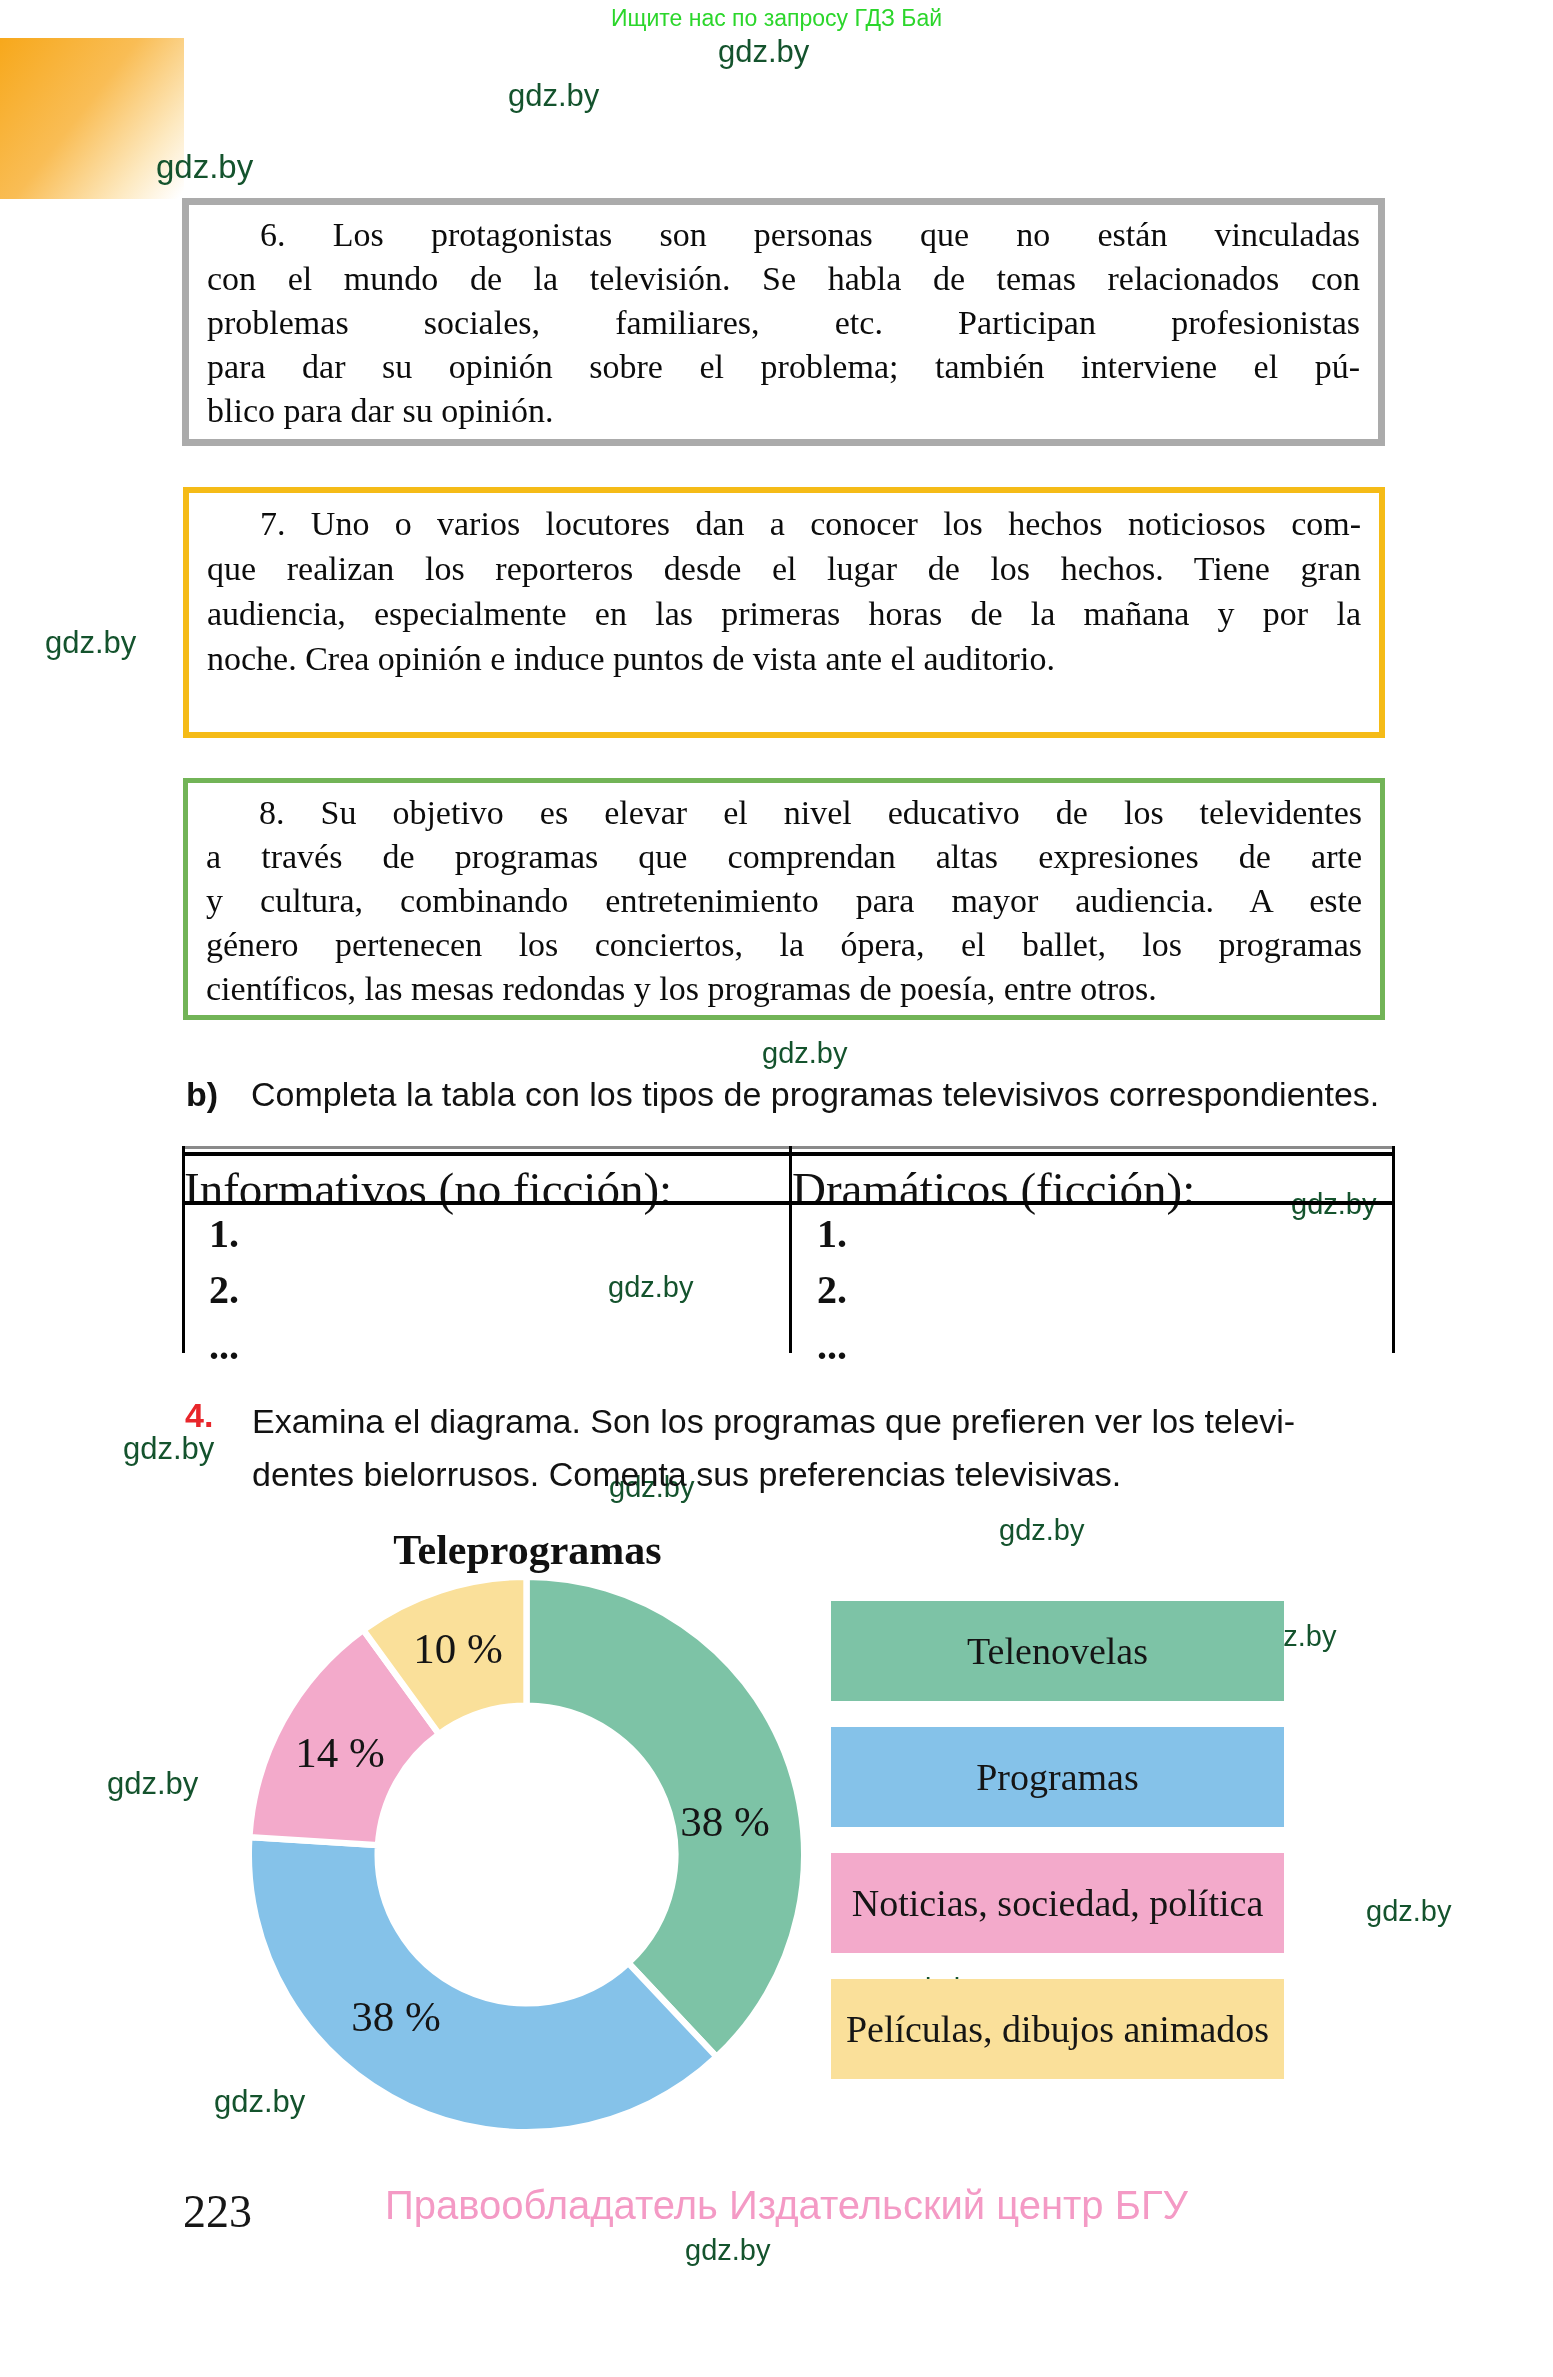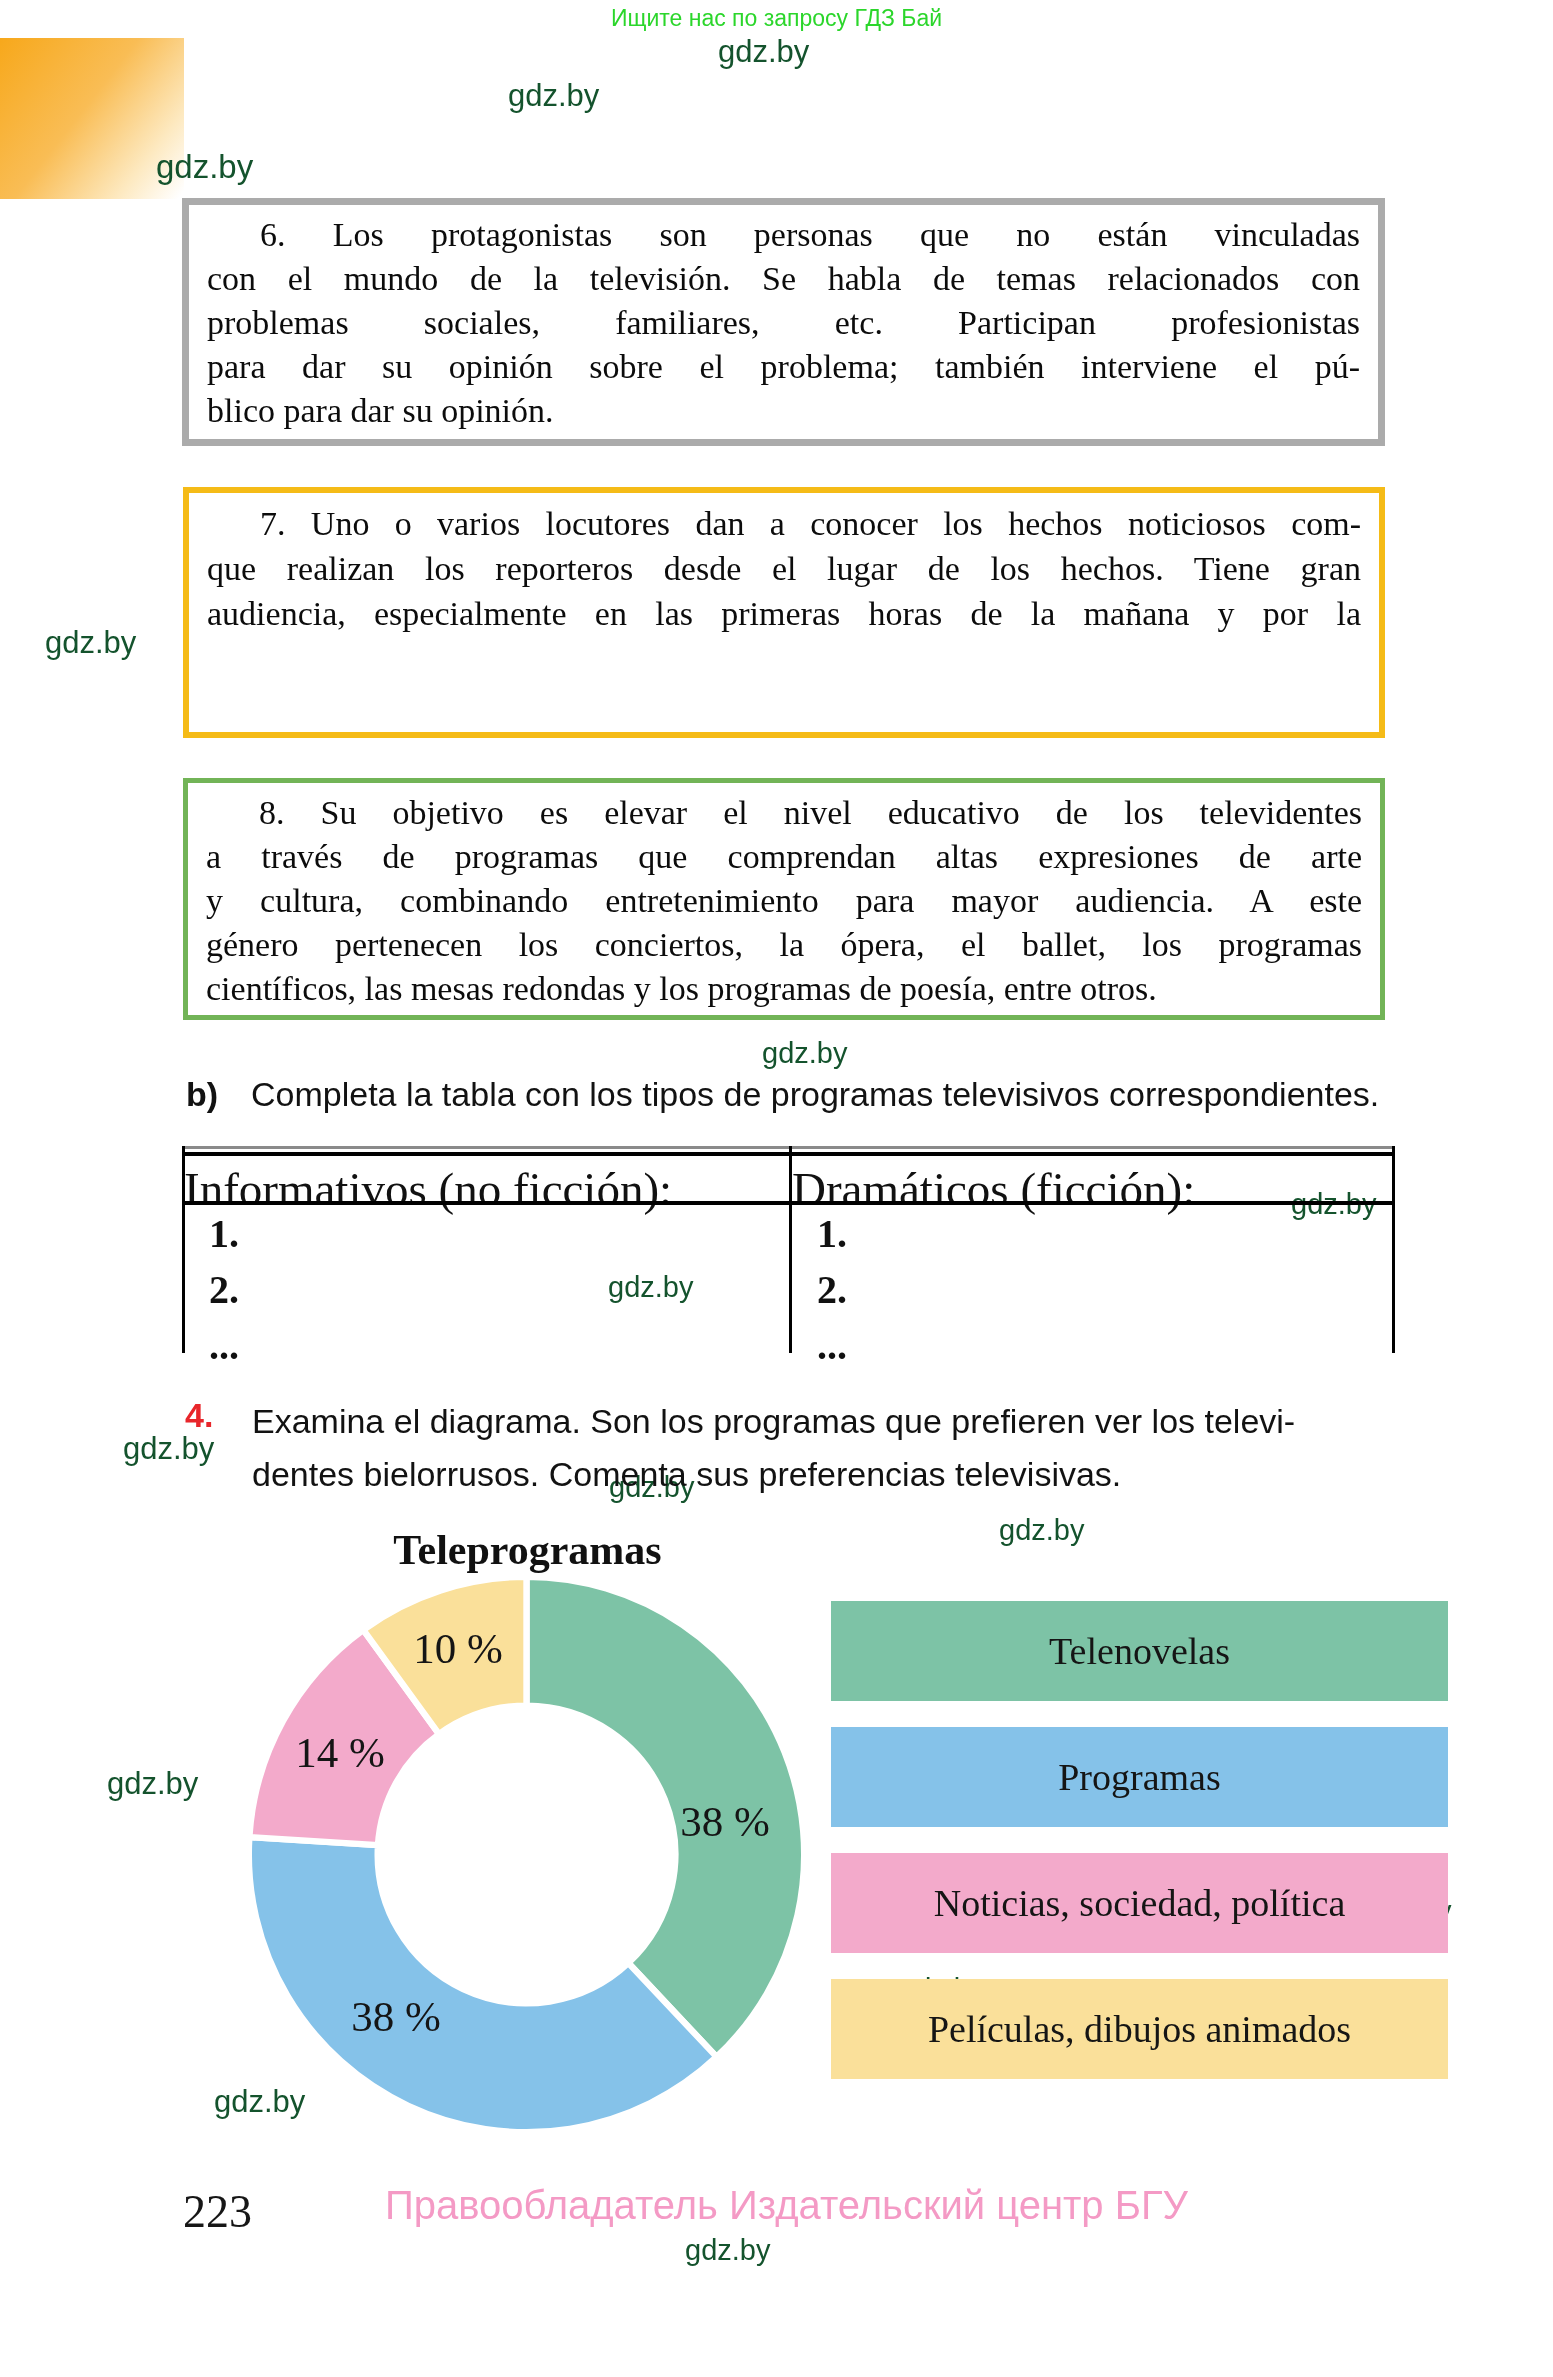"noche. Crea opinión e induce" div.bline { html: none -> <div>noche. Crea opinión e induce puntos de vista ante el auditorio.</div> }
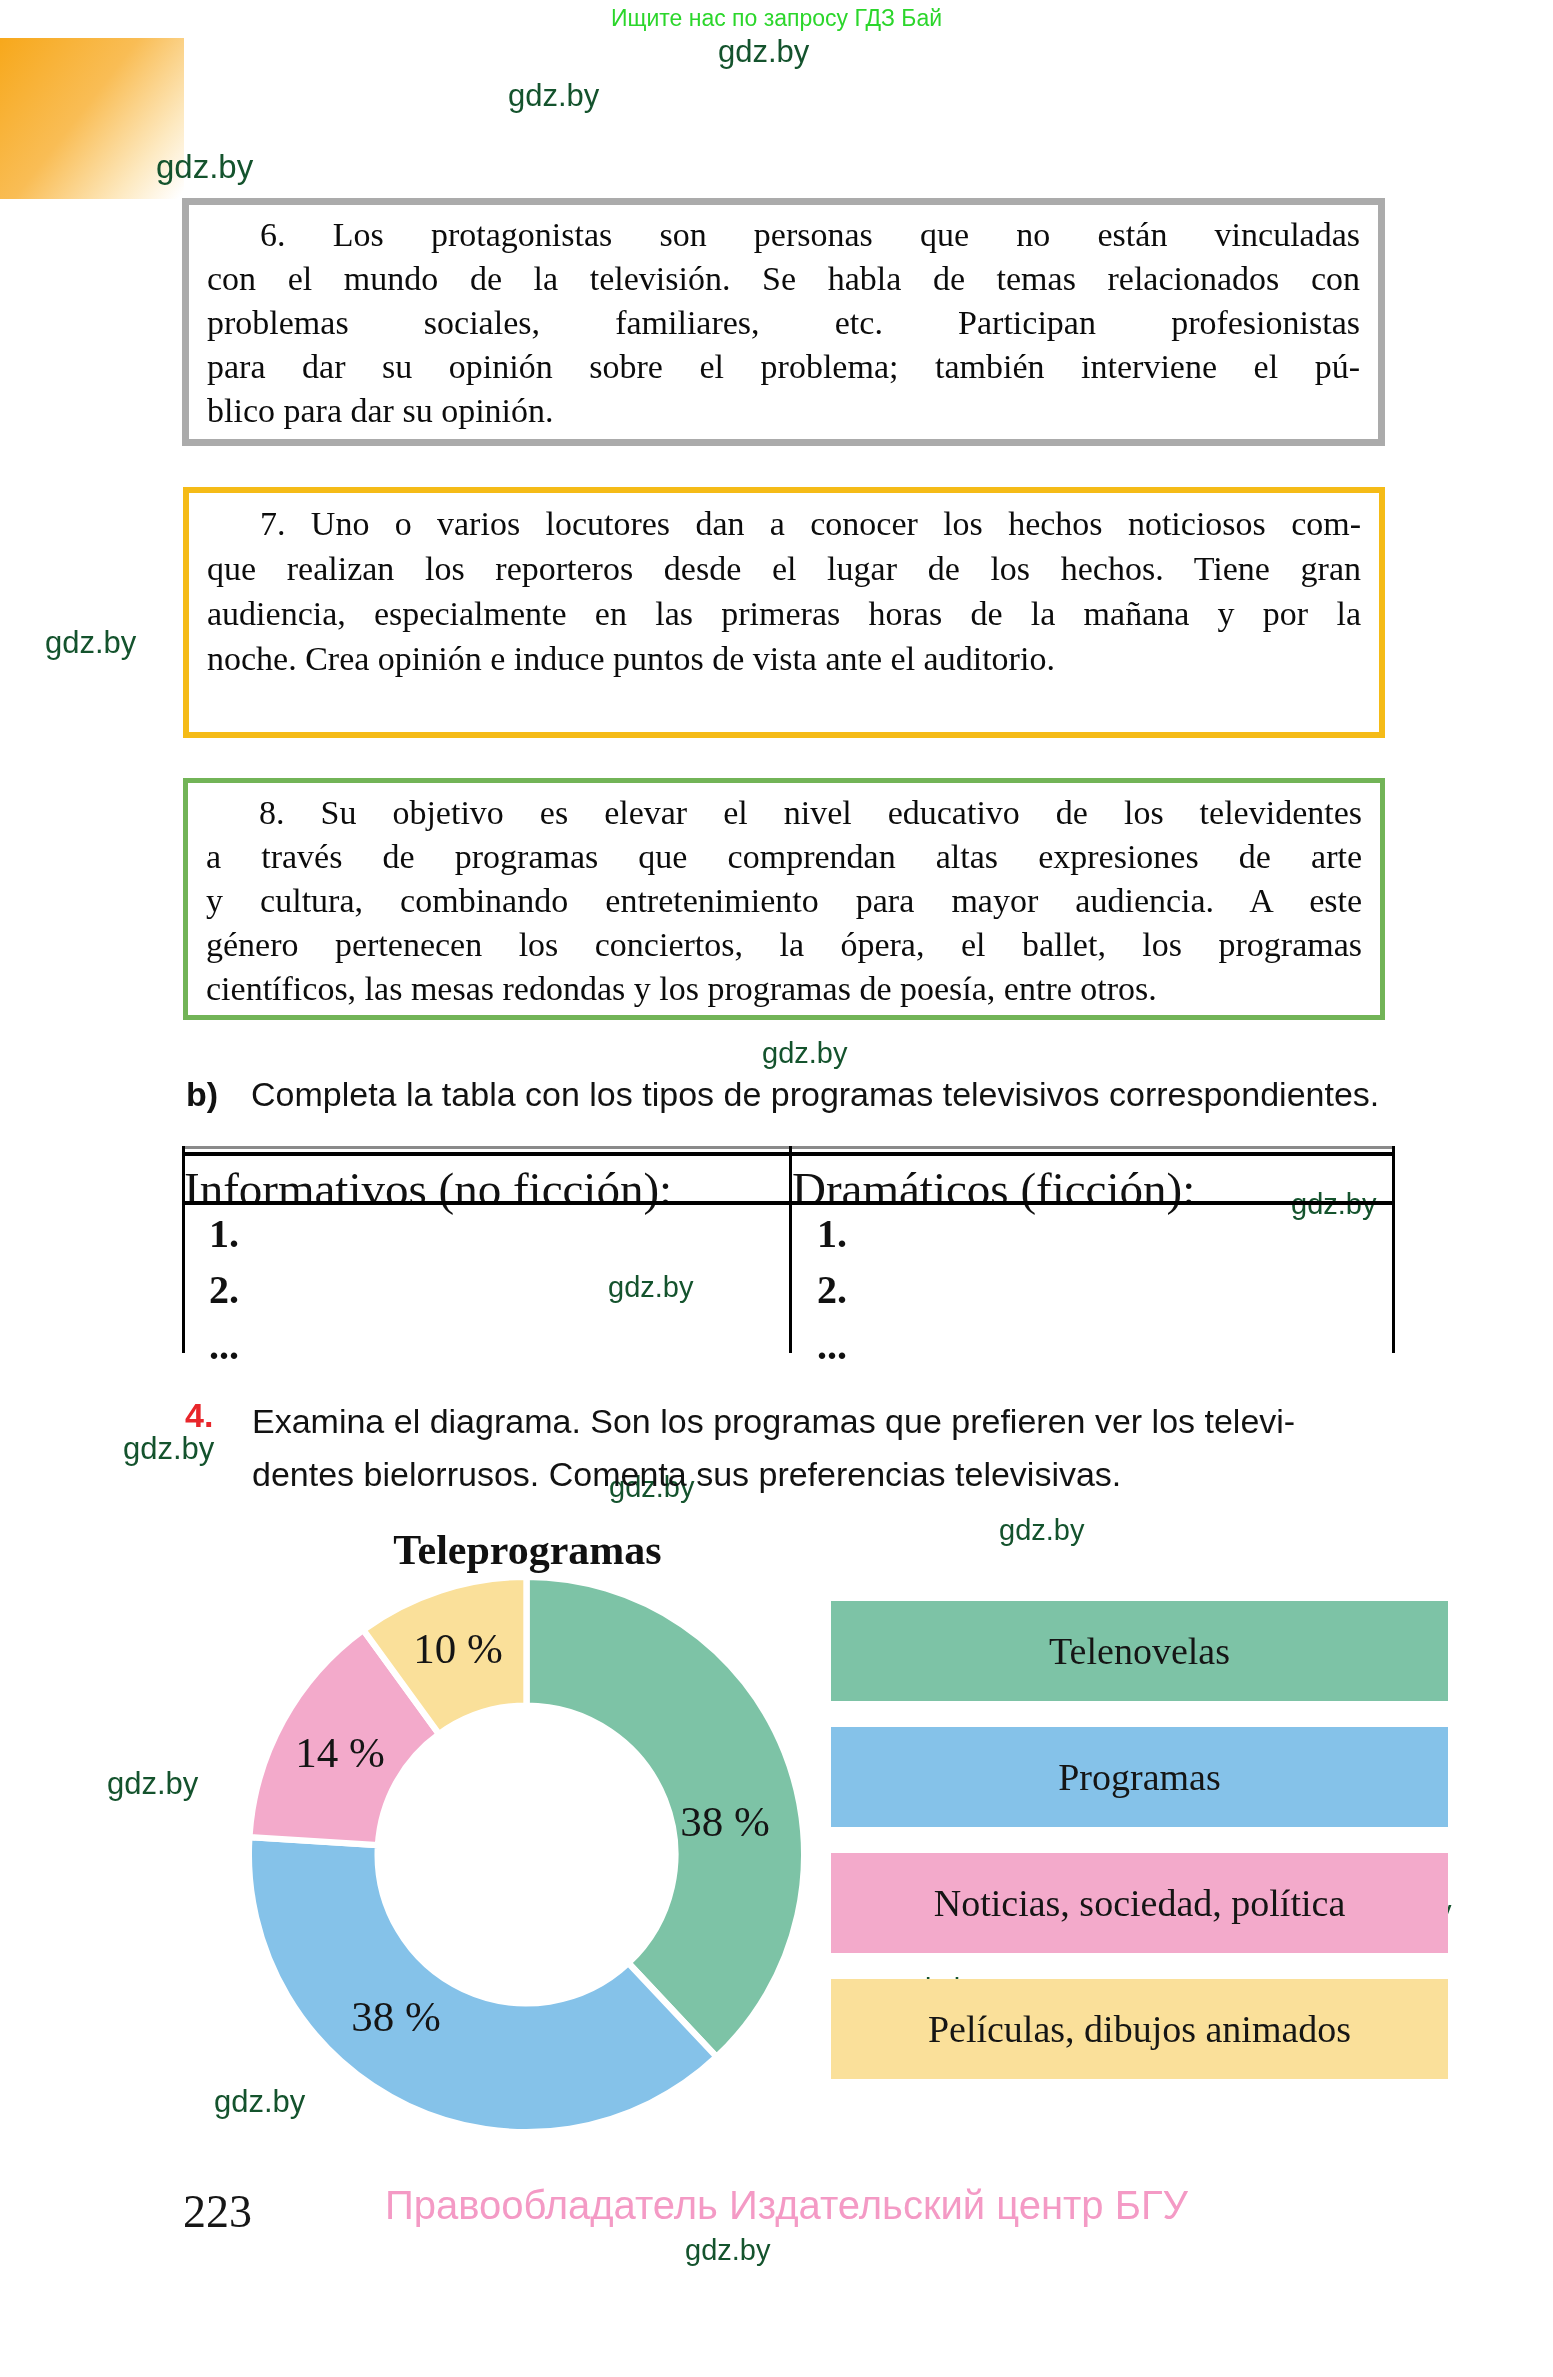"Telenovelas" .legend-box { width: 617px -> 453px }
